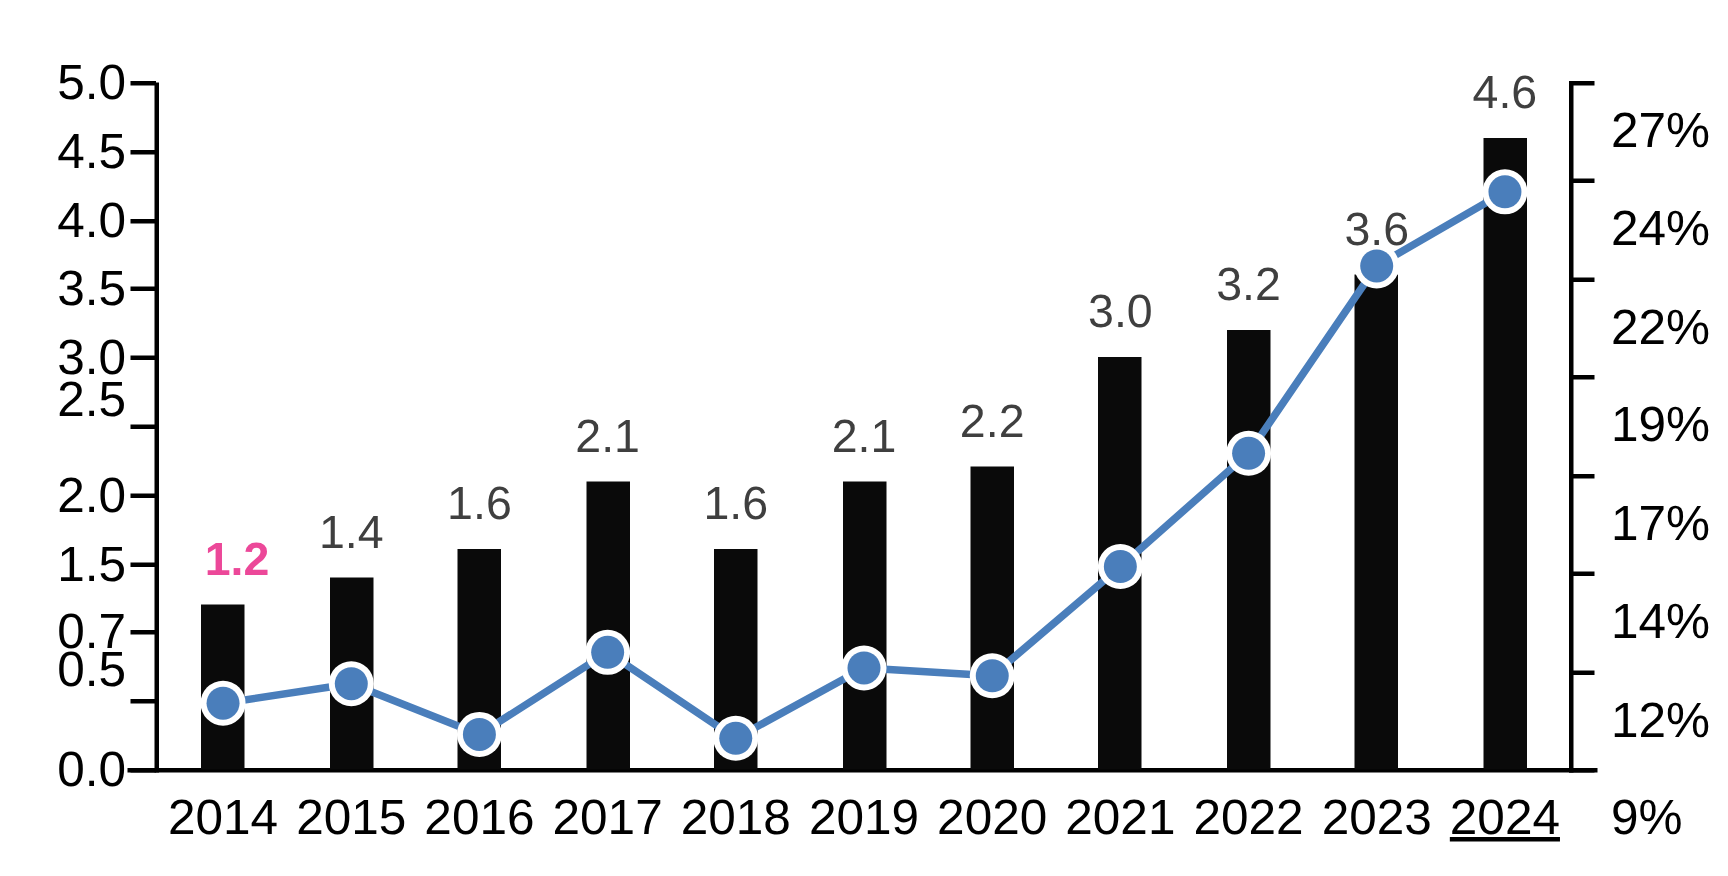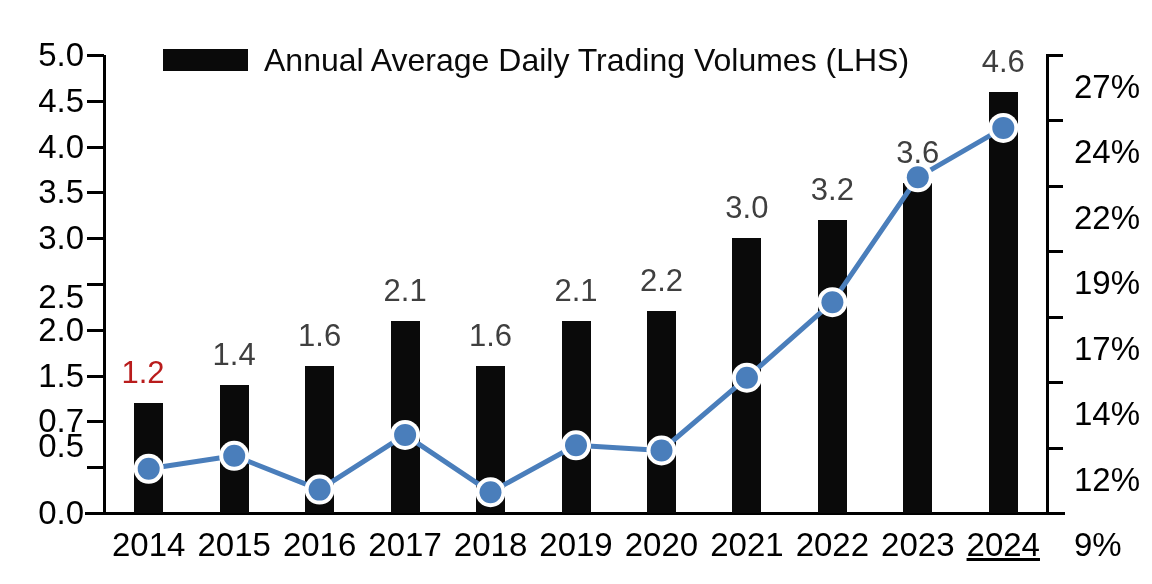"Annual Average Daily Trading Volumes" div.legend-row { html: <div> <span></span> <span>Annual Average Daily Trading Volumes (LHS)</span> </div> -> none }
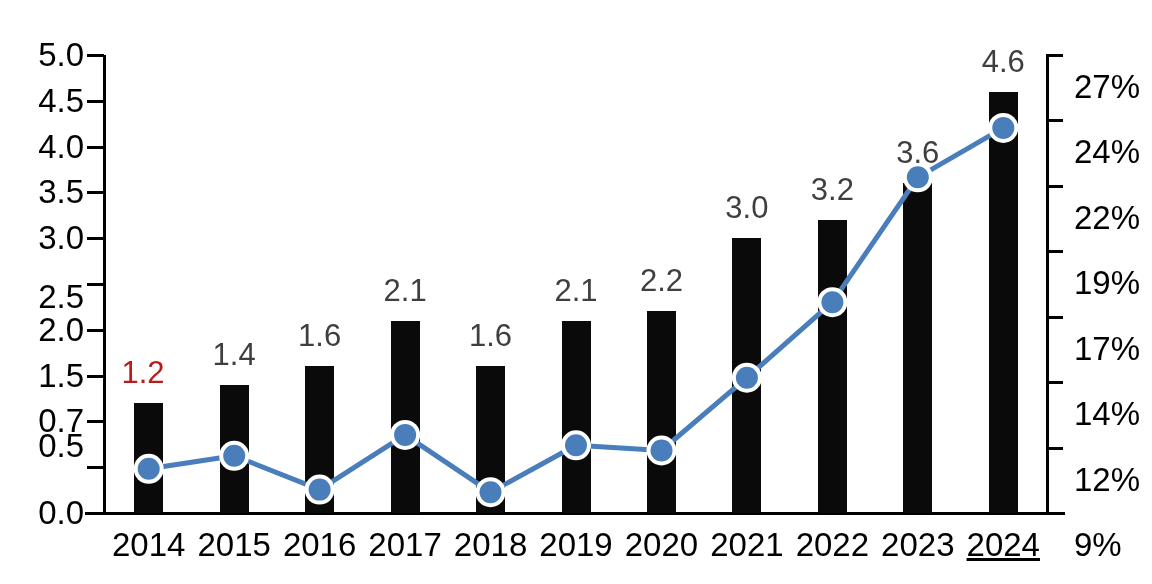"2.5" div.tick-label { top: 280px -> 249px }
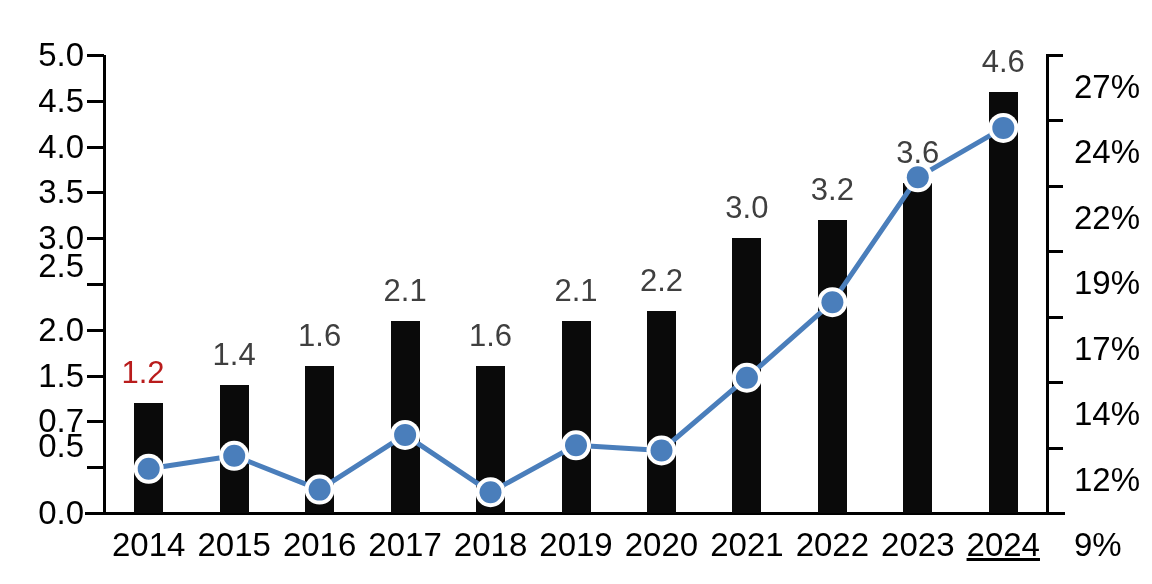"1.2" div.bar-label { color: #b91c1c -> #ec4899; font-weight: none -> bold; left: 37px -> 52px }
